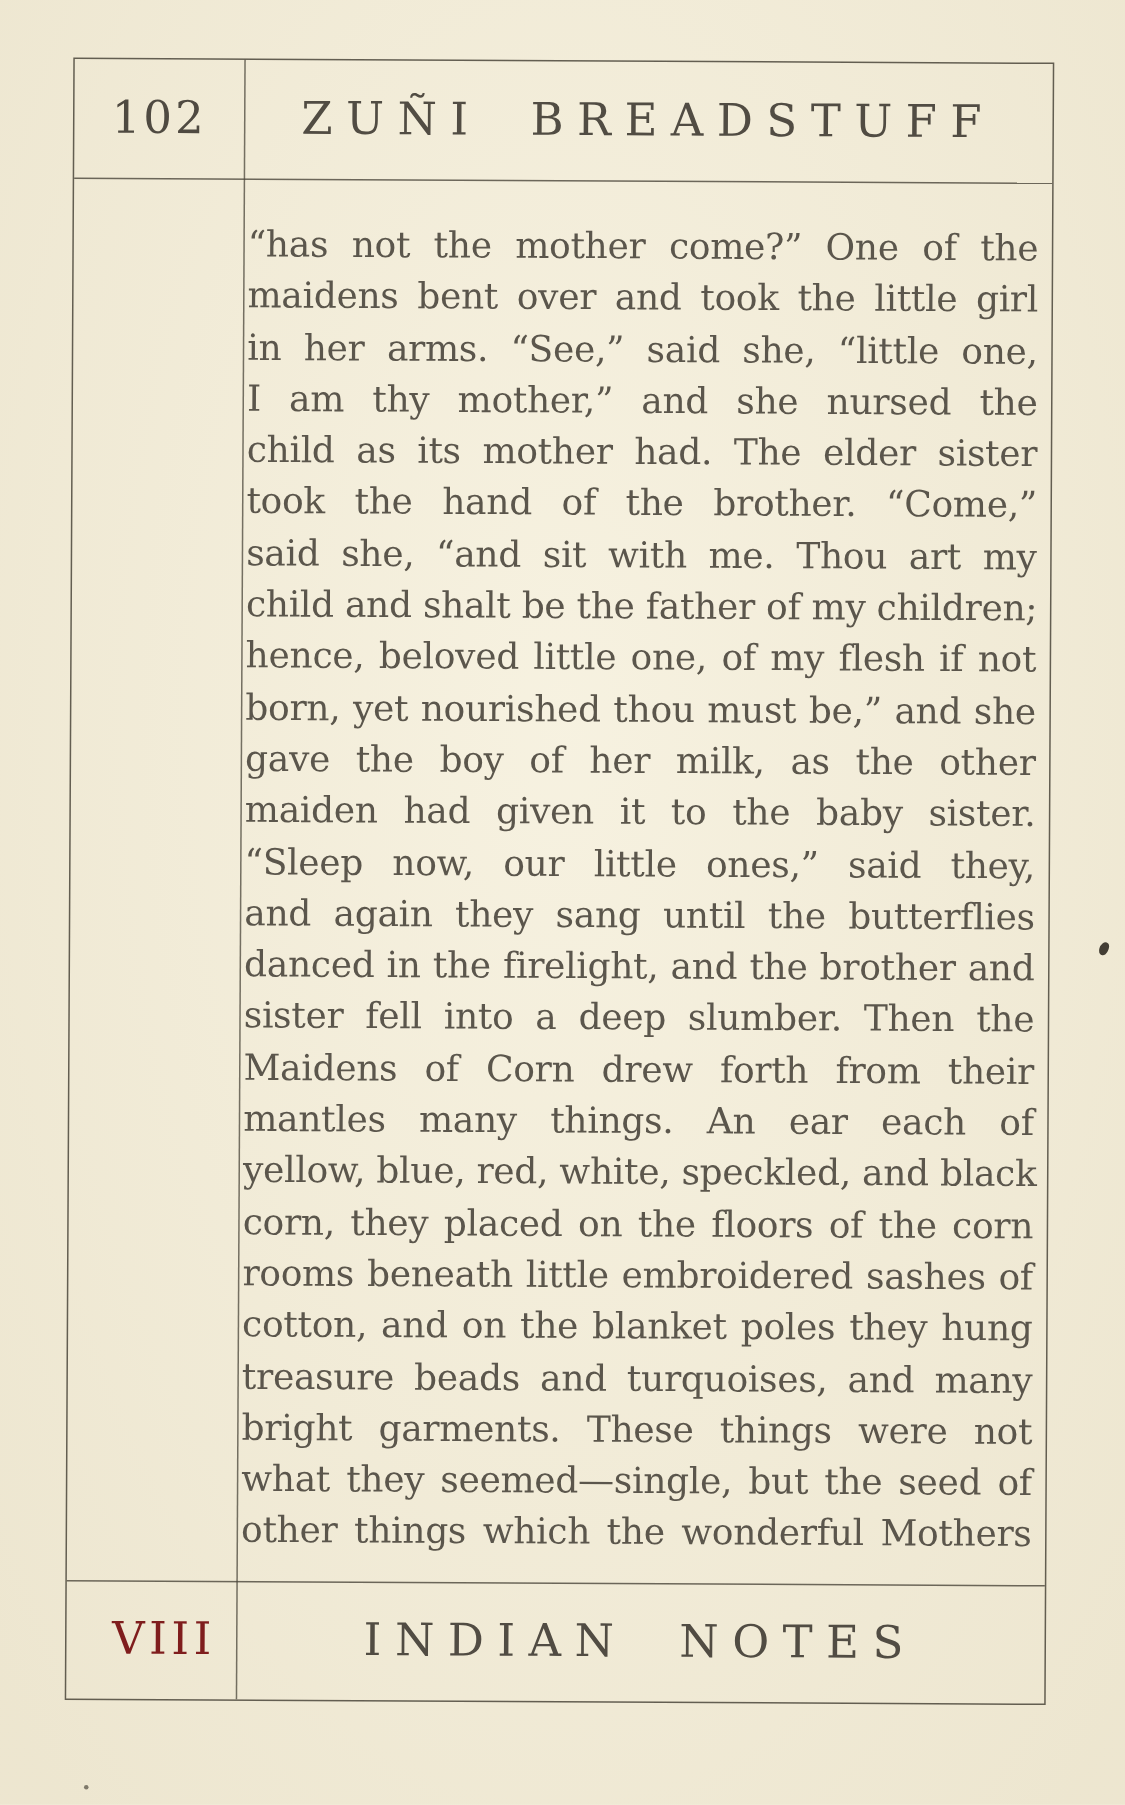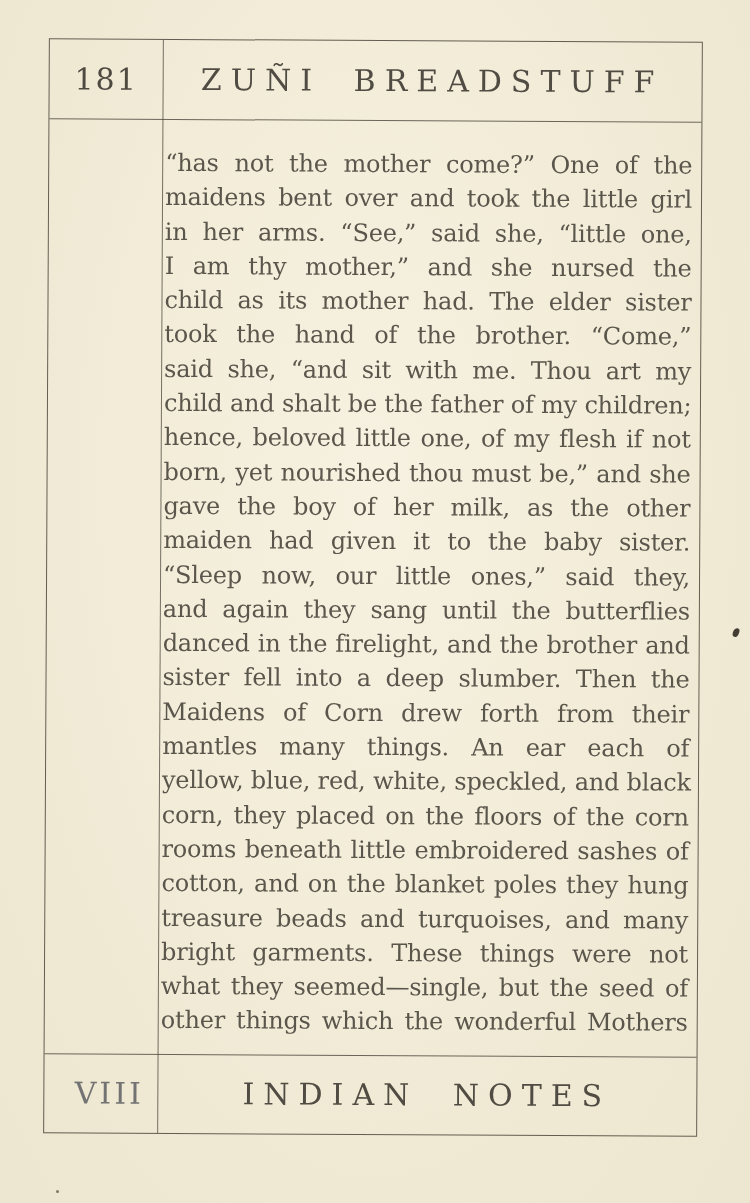"181" div.header-number { text: 181 -> 102 }
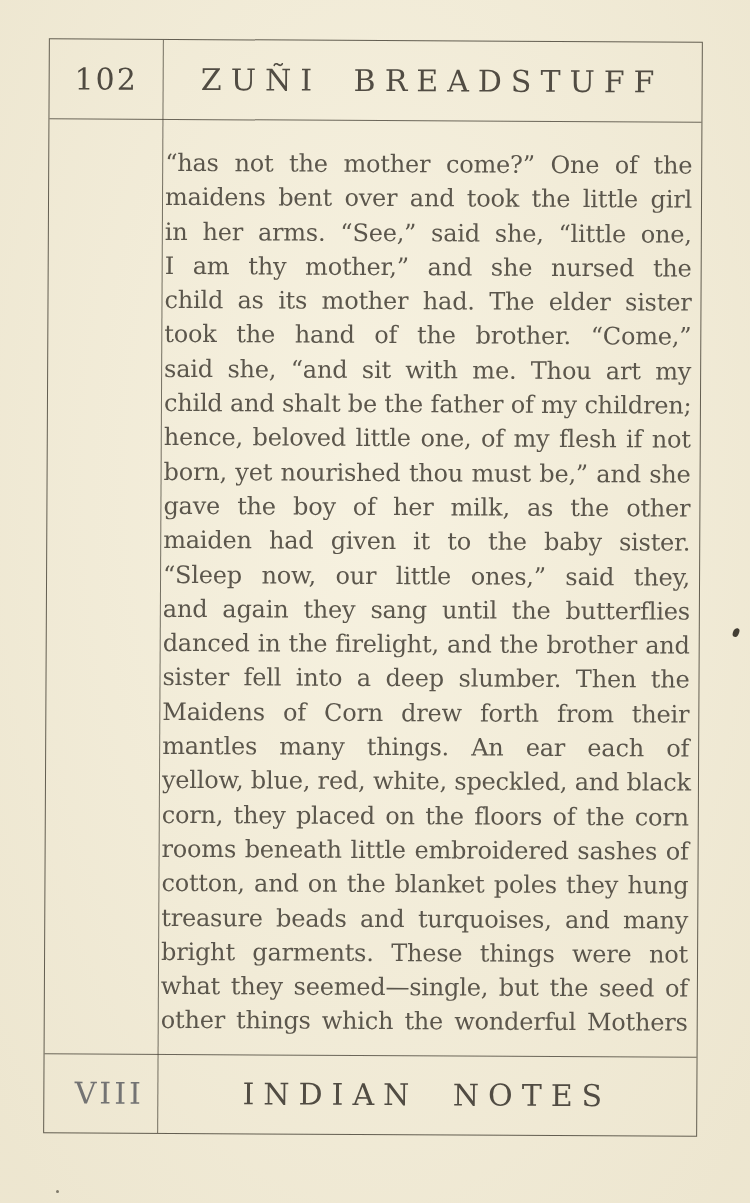"VIII" .footer-volume { color: #737373 -> #7f1d1d }
